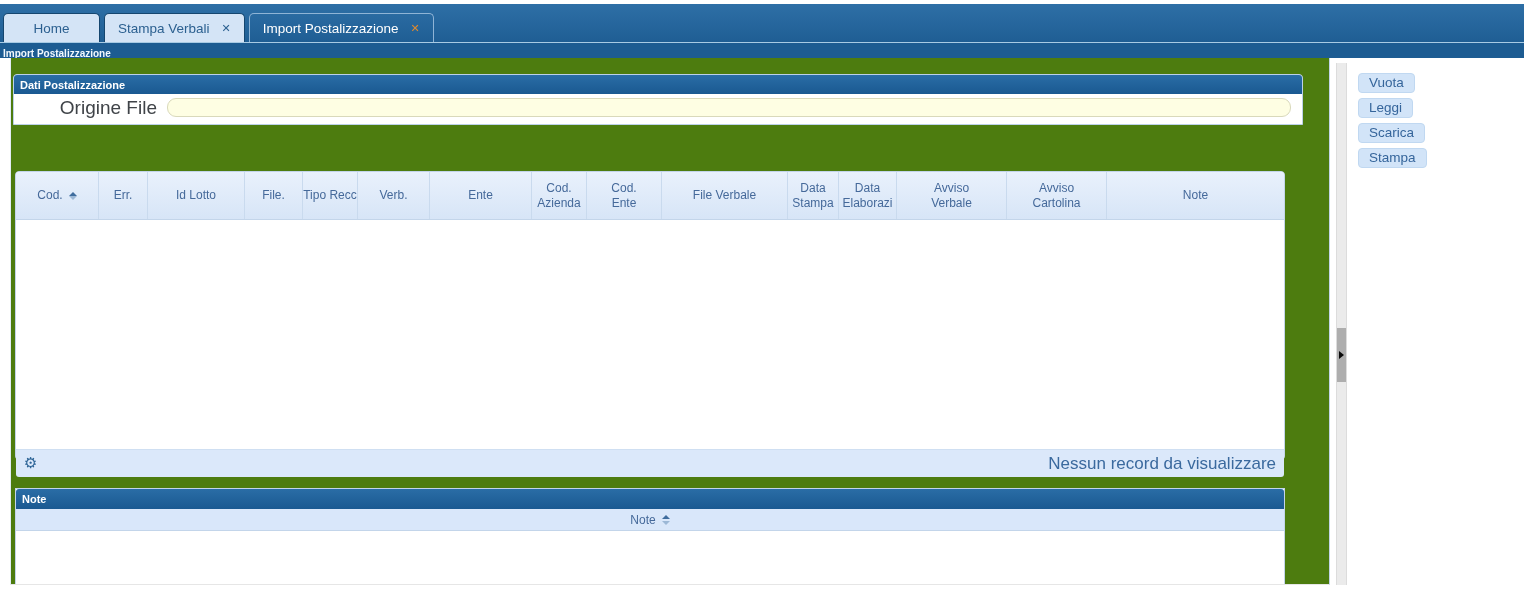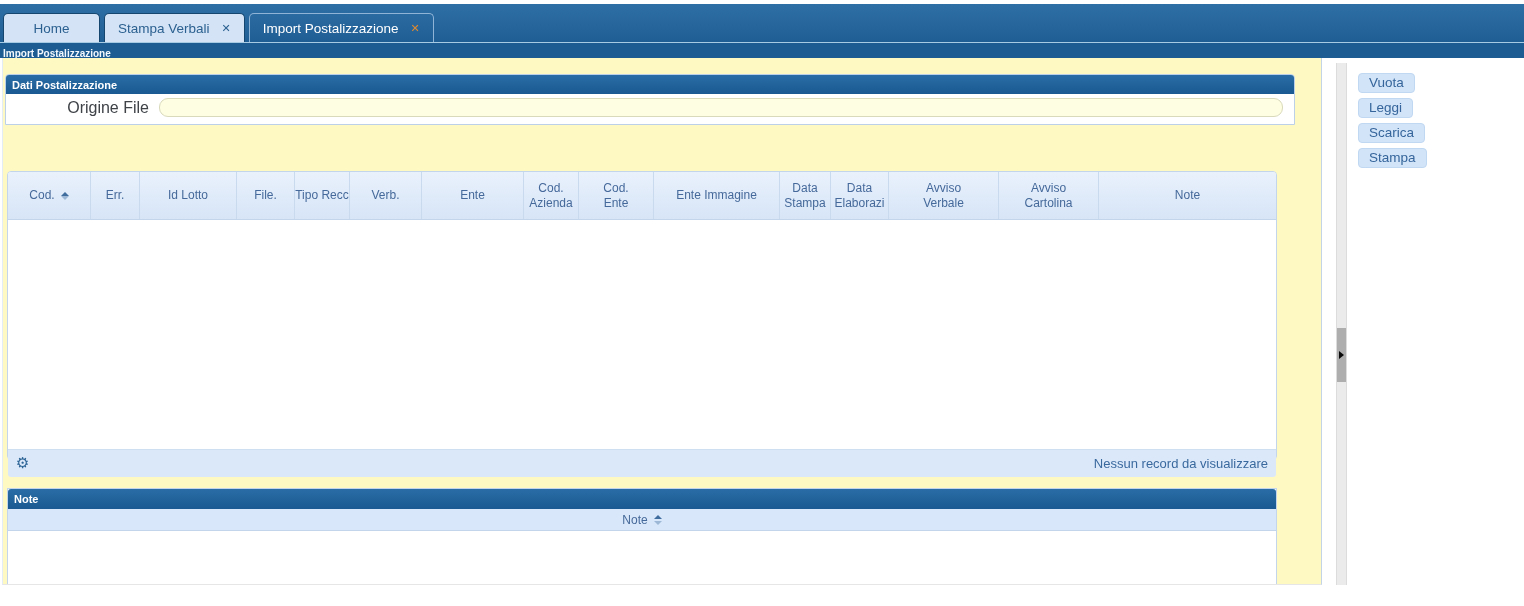"Dati Postalizzazione" .main { background: #fef9c3 -> #4d7c0f; left: 2px -> 10px }
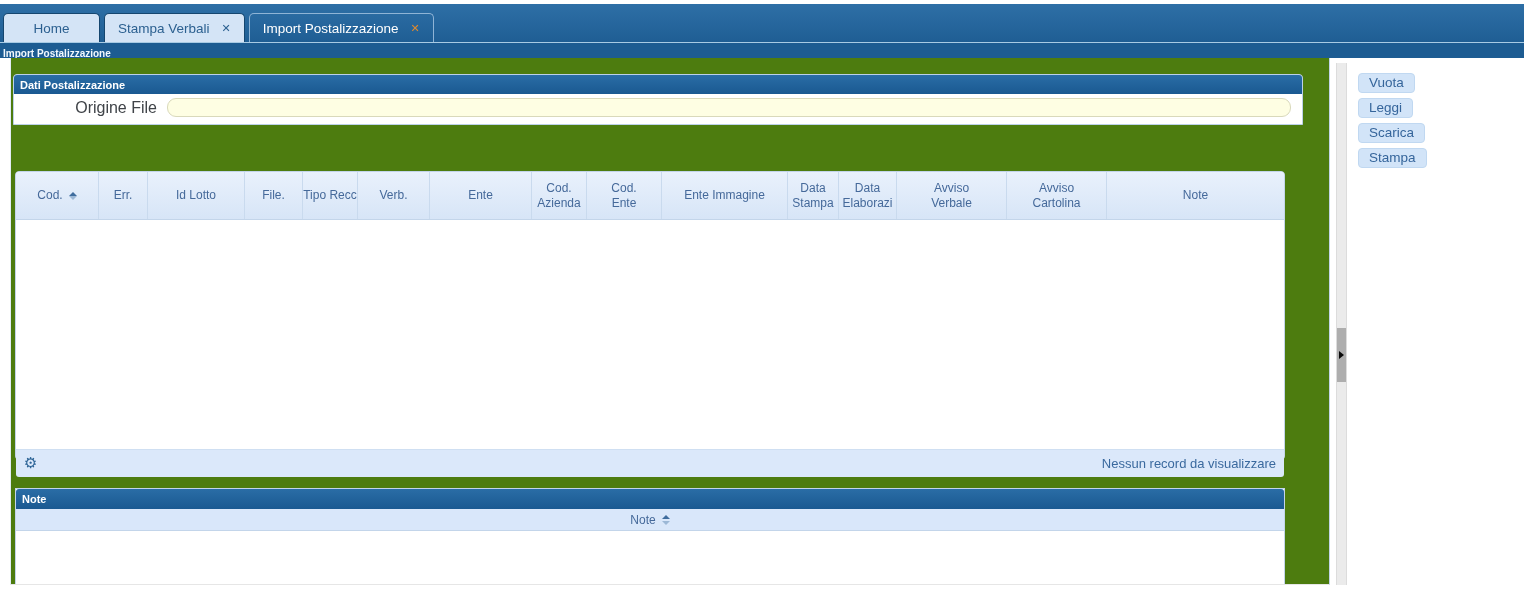"Origine File" .flabel { font-size: 16px -> 19px }
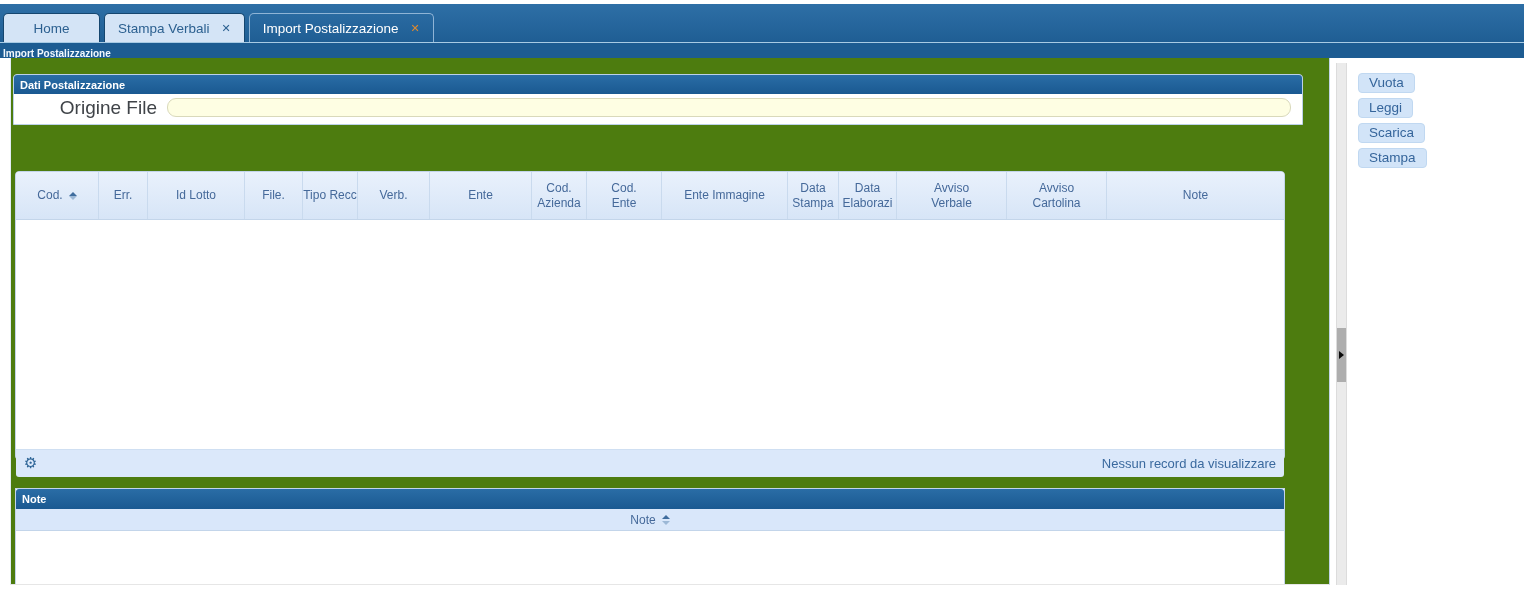"Ente Immagine" span { text: Ente Immagine -> File Verbale }
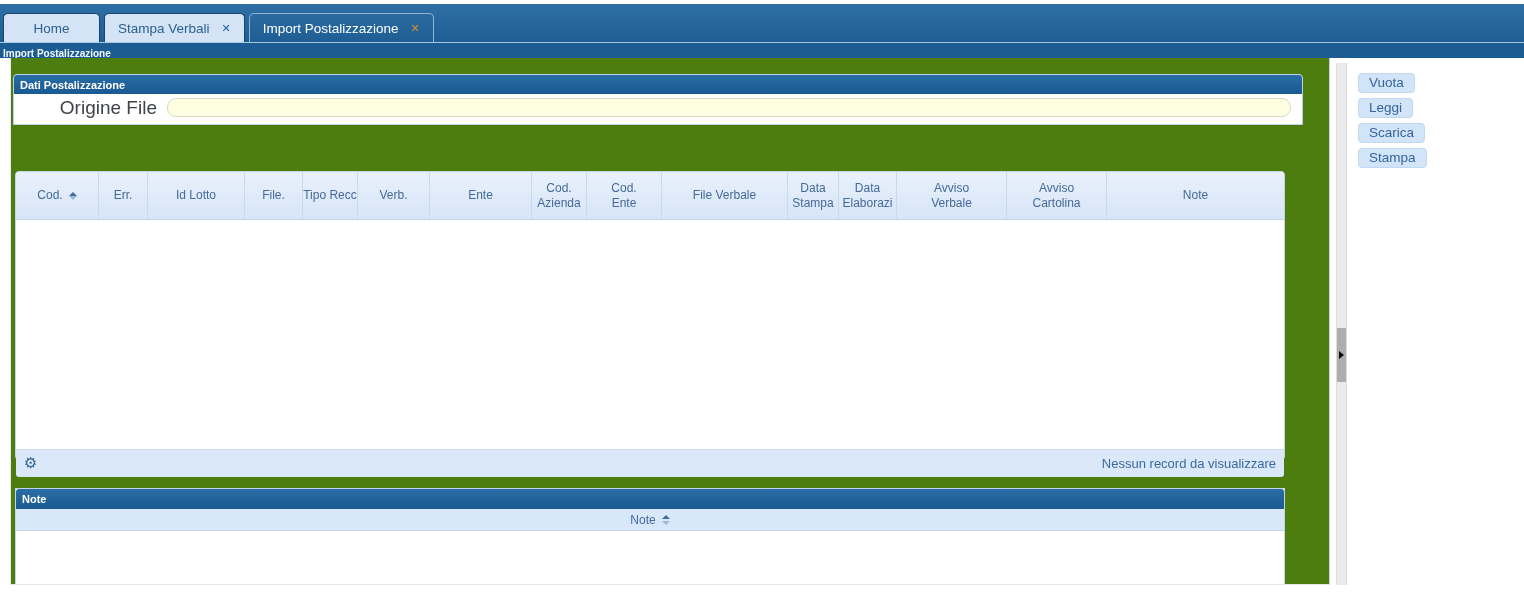"Nessun record da visualizzare" .empty-text { font-size: 13px -> 17px }
